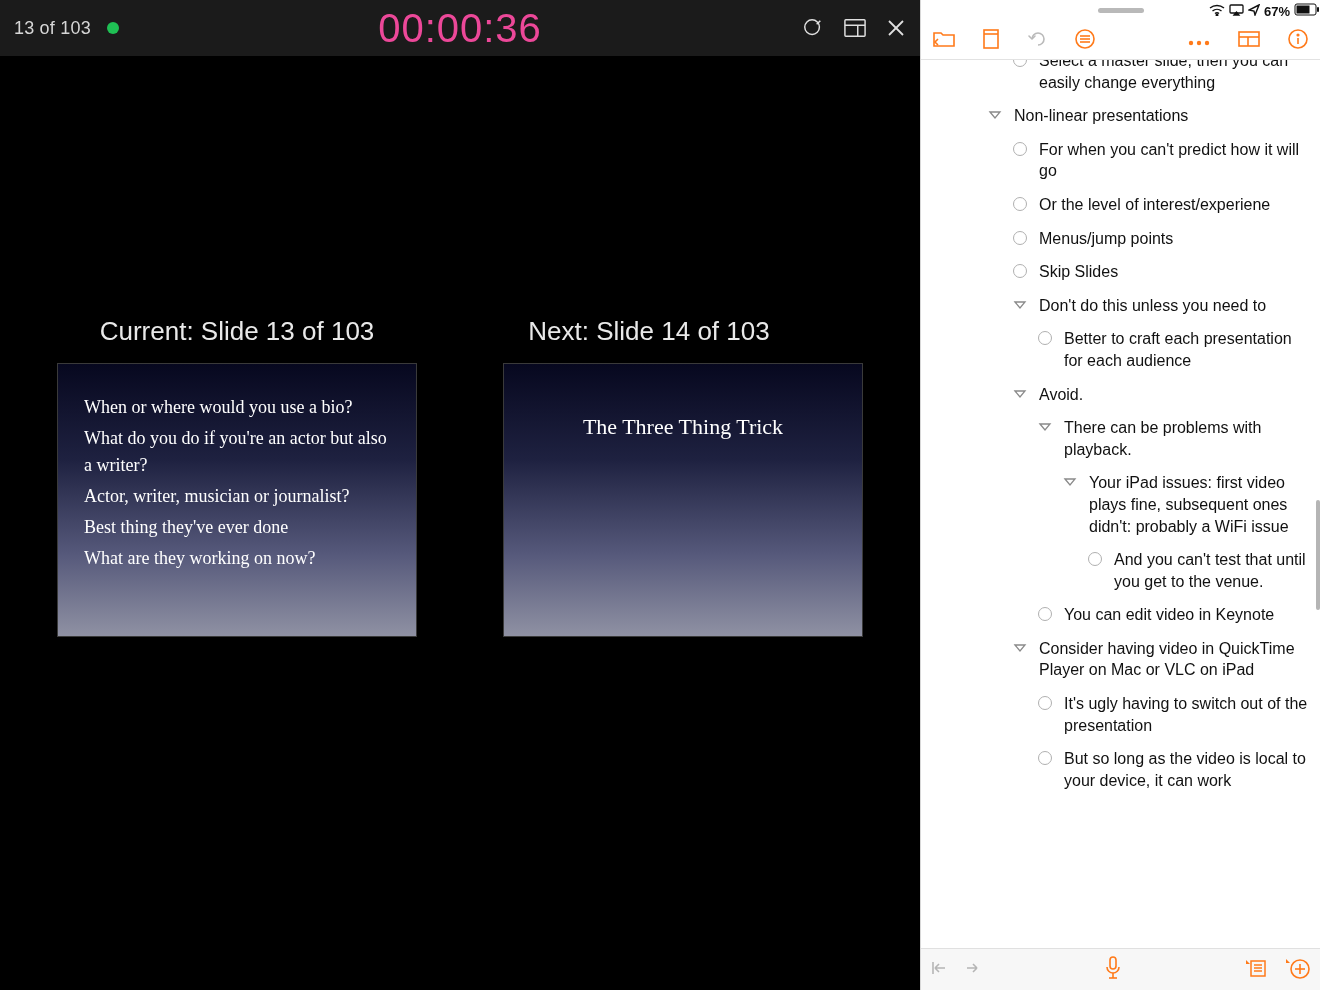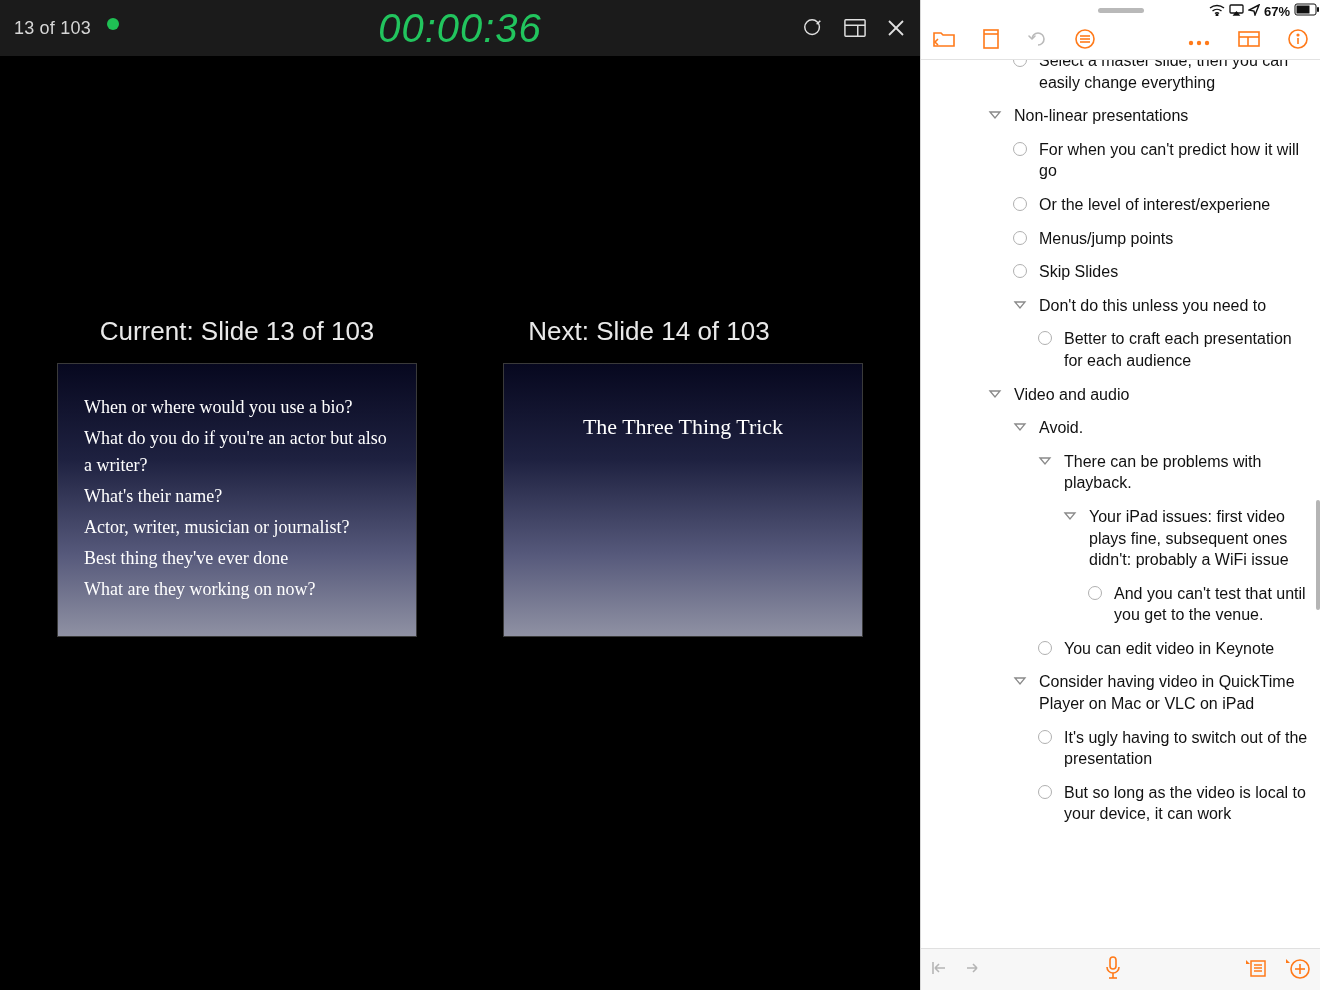"13 of 103" .pres-left { align-items: flex-start -> center }
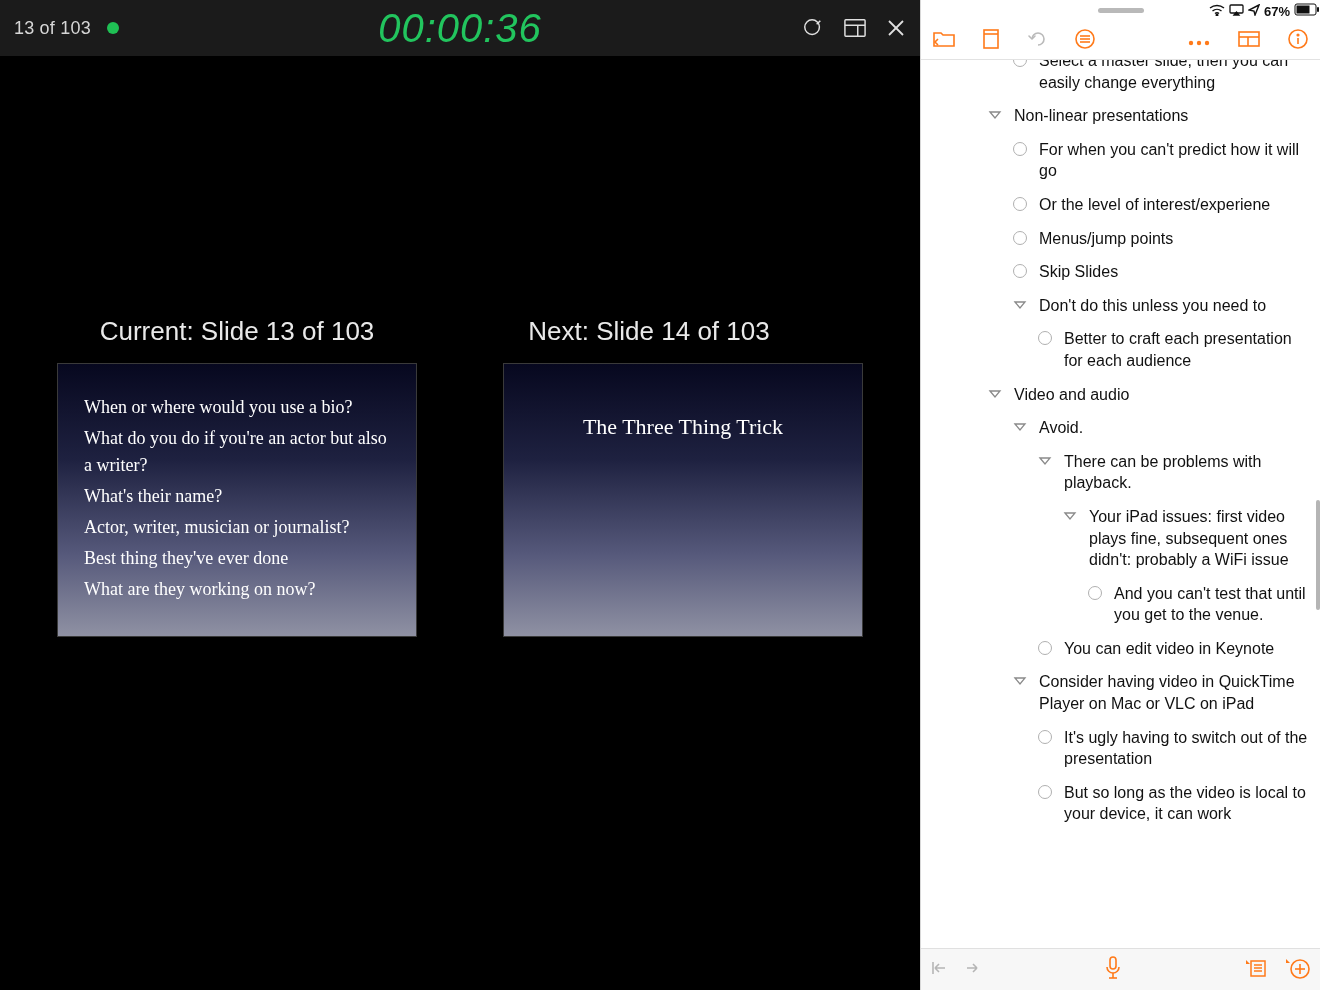"00:00:36" .pres-timer { color: #22c55e -> #ec4899; font-style: italic -> none }
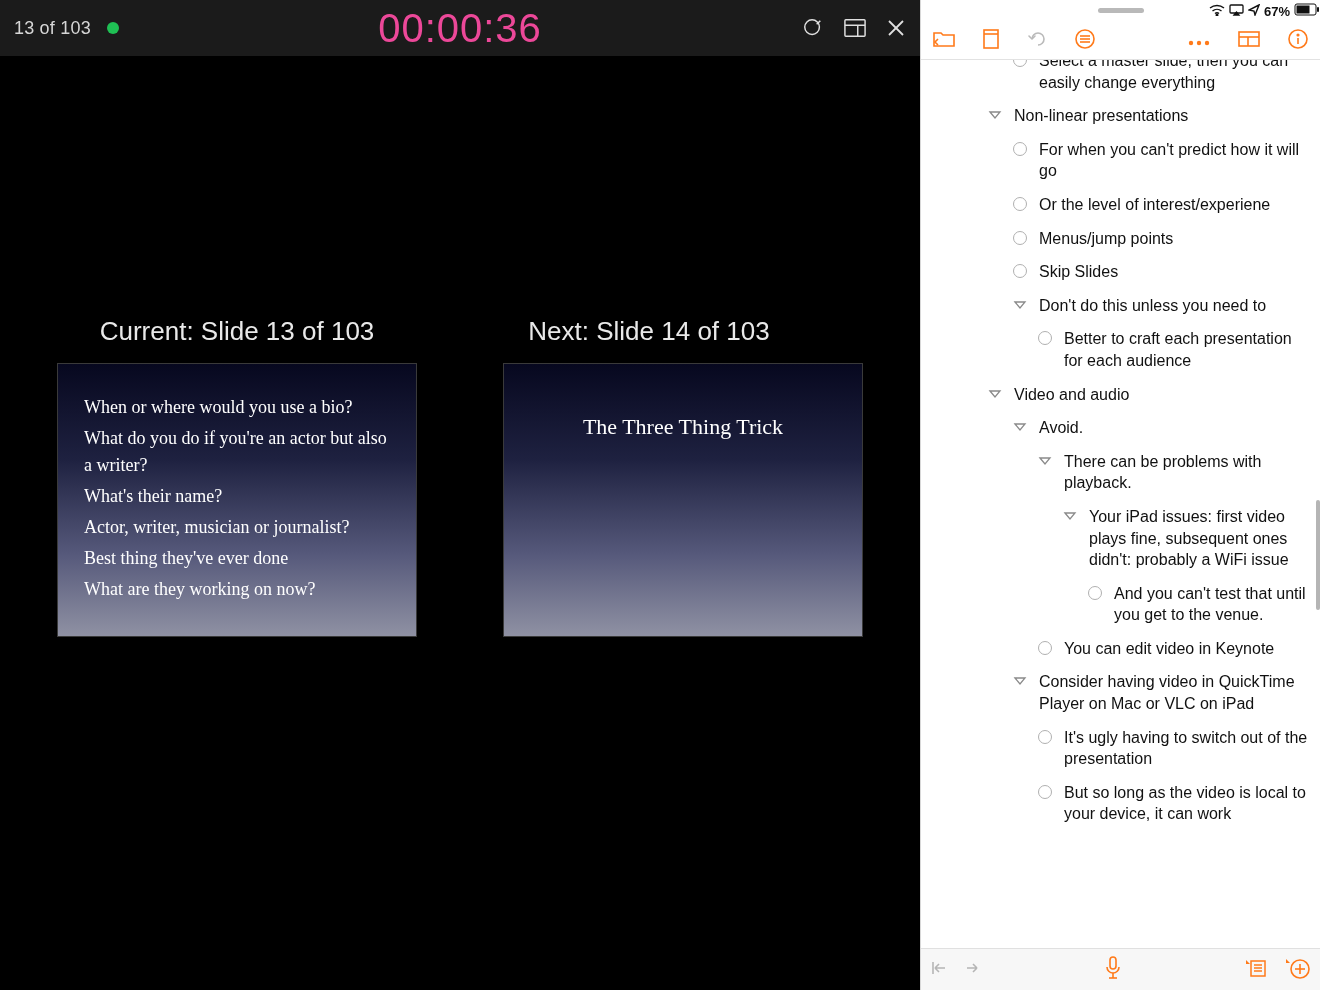"Video and audio" div.row { html: <div> <span></span> <span> <svg> <path></path> </svg> </span> <div>Video and audio</div> </div> -> none }
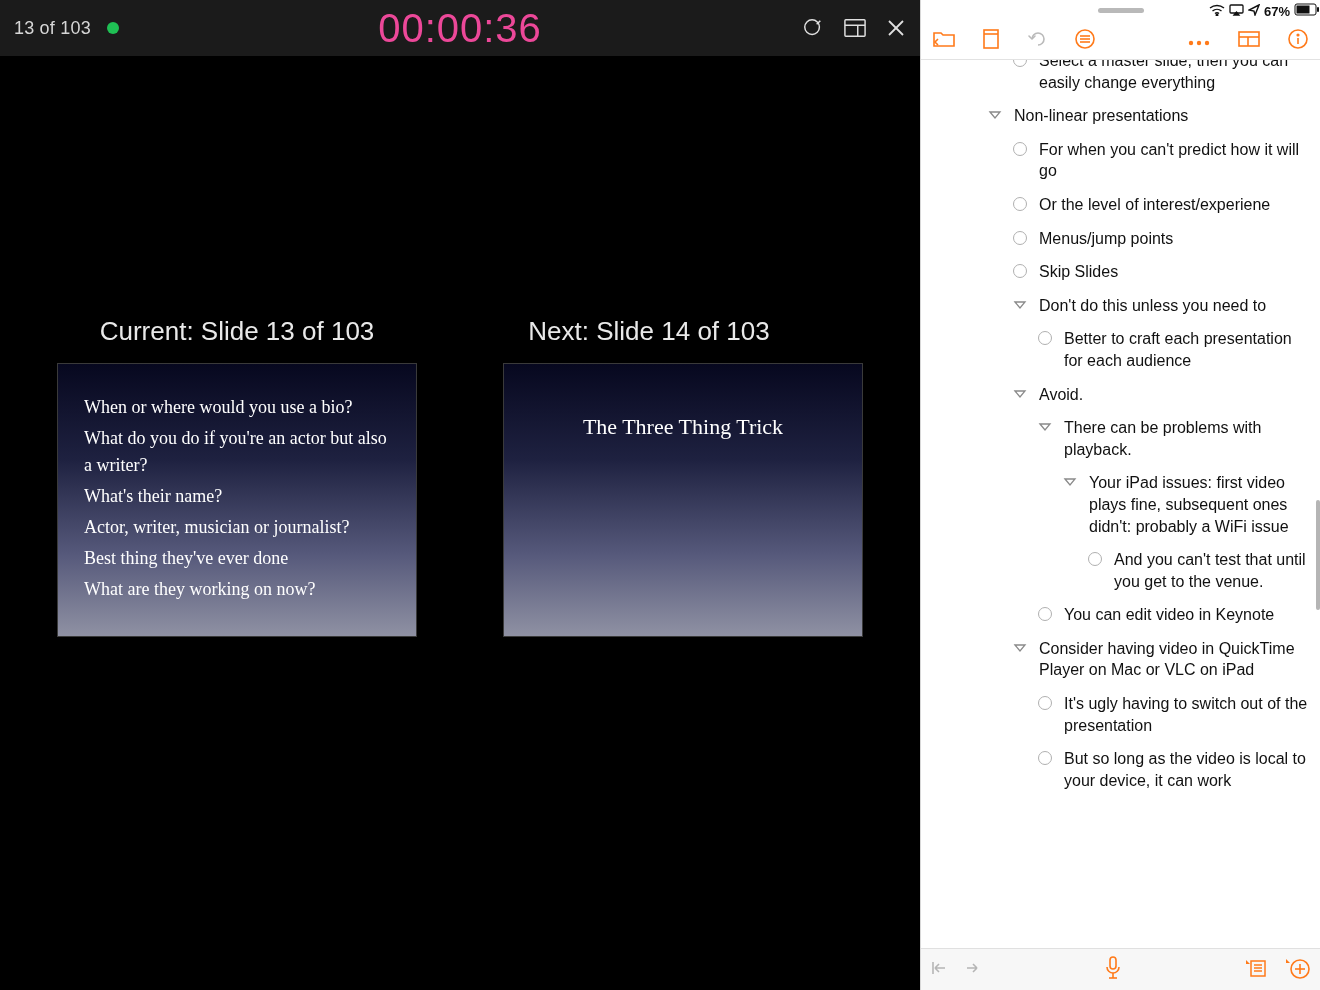"What's their name?" div.slide-line { html: <div>What's their name?</div> -> none }
